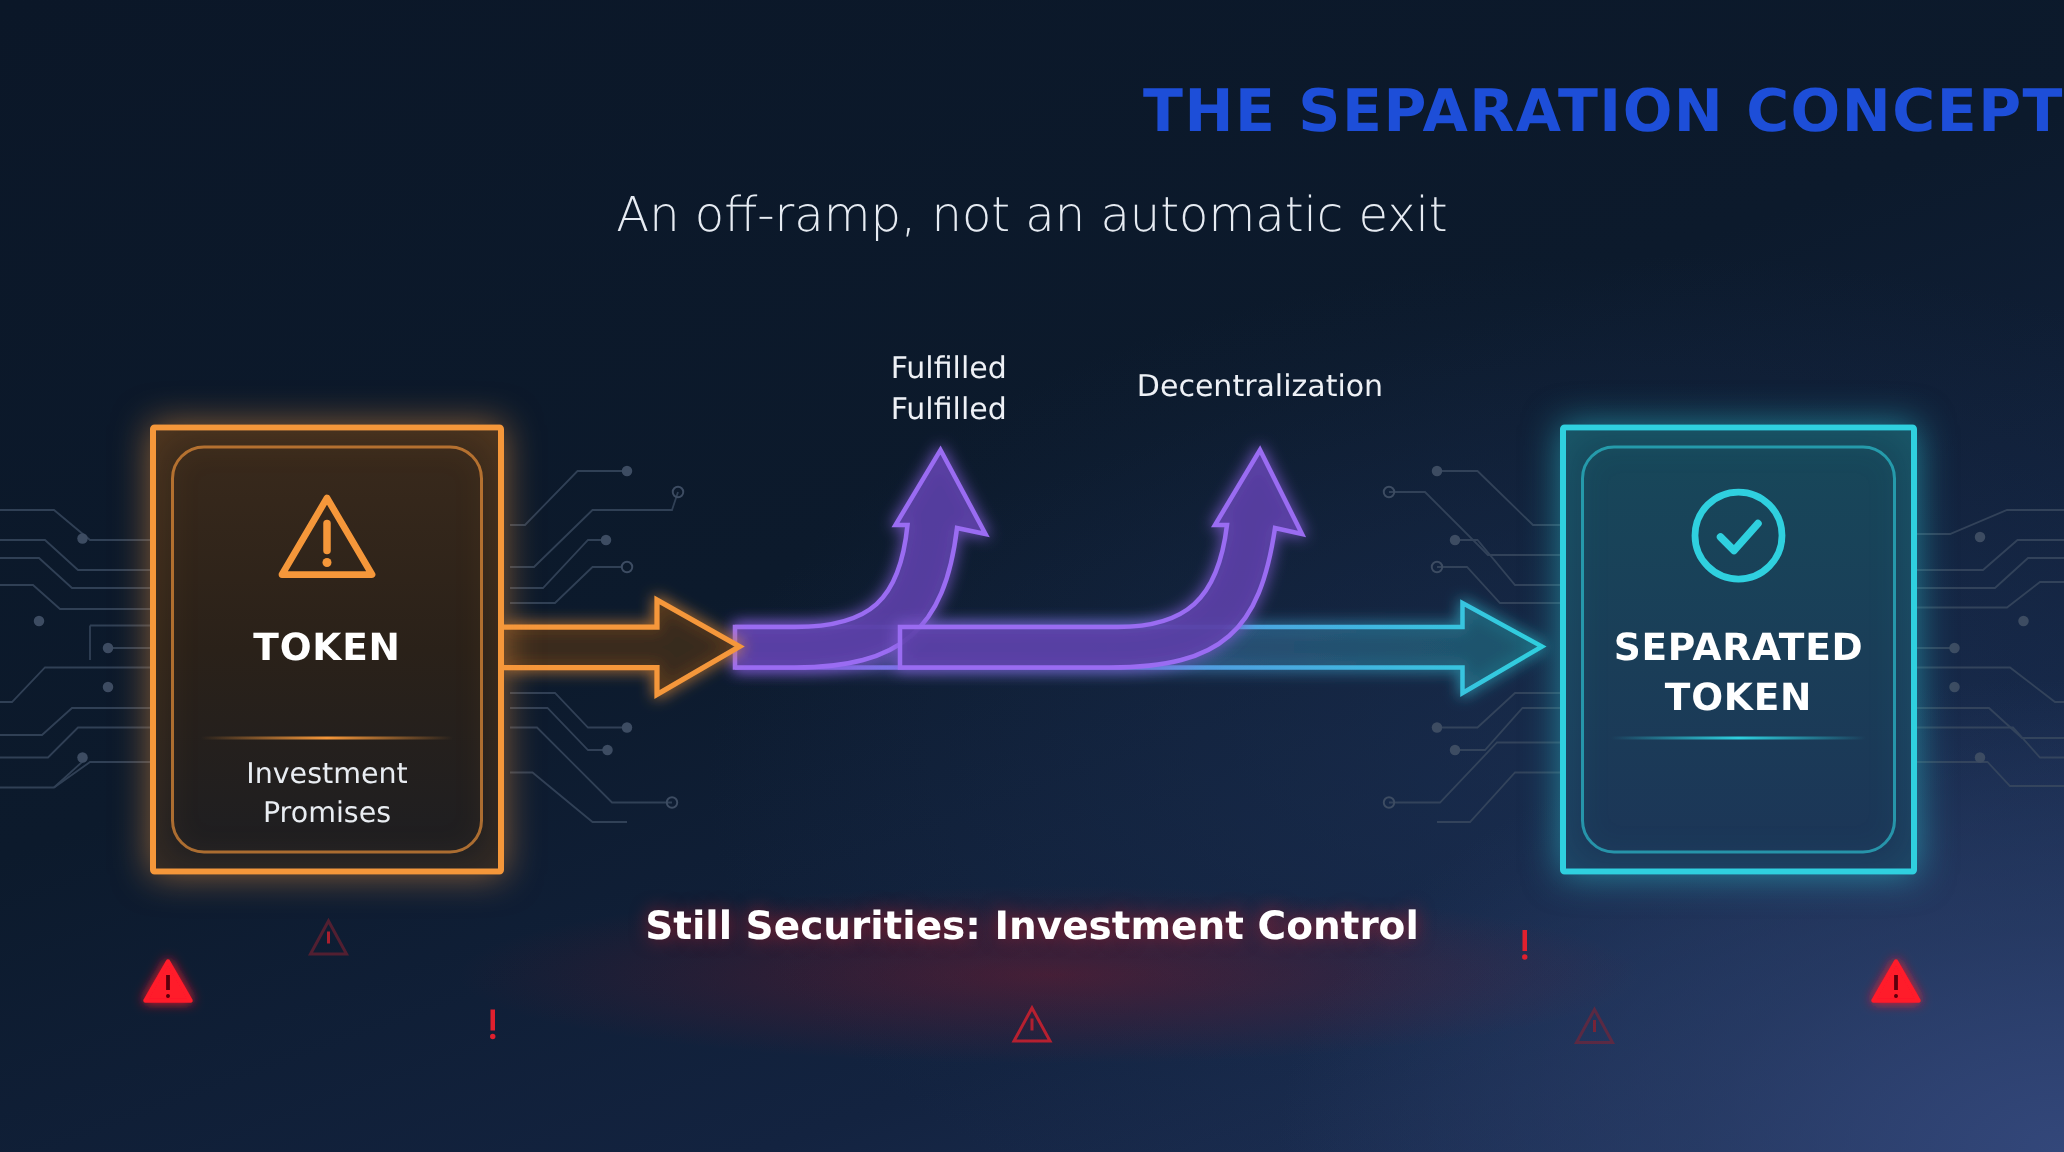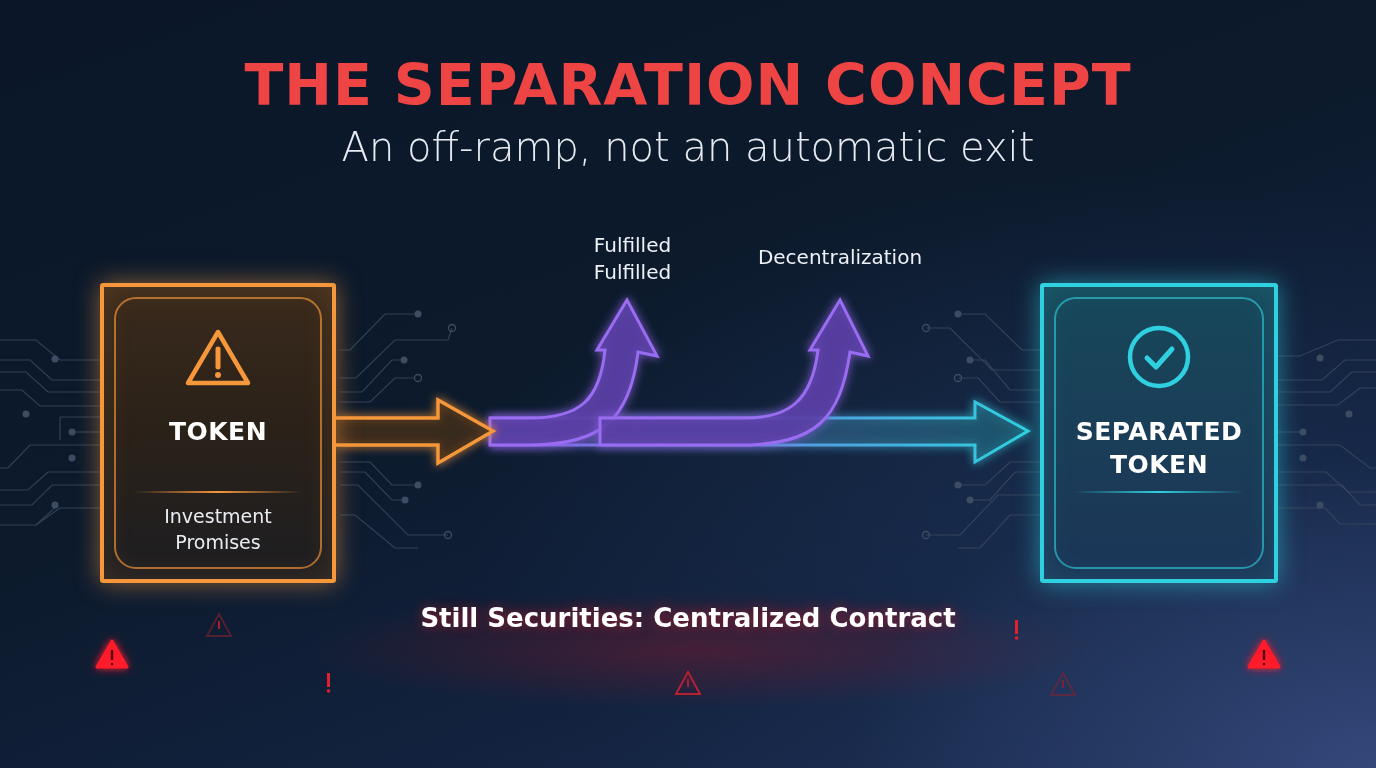"THE SEPARATION CONCEPT" .title { color: #ef4444 -> #1d4ed8; font-size: 57px -> 39px; text-align: center -> right }
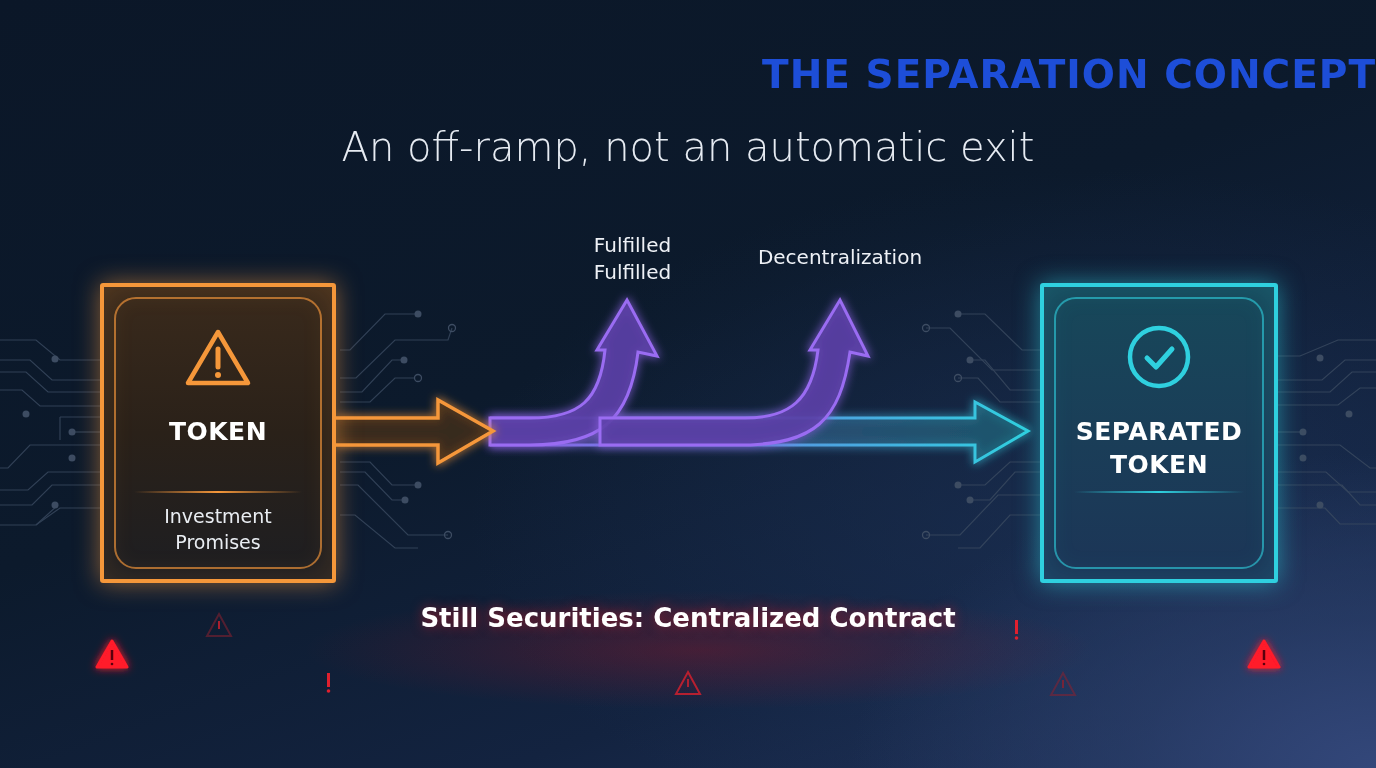"An off-ramp, not an automatic" .subtitle { font-size: 40px -> 32px }
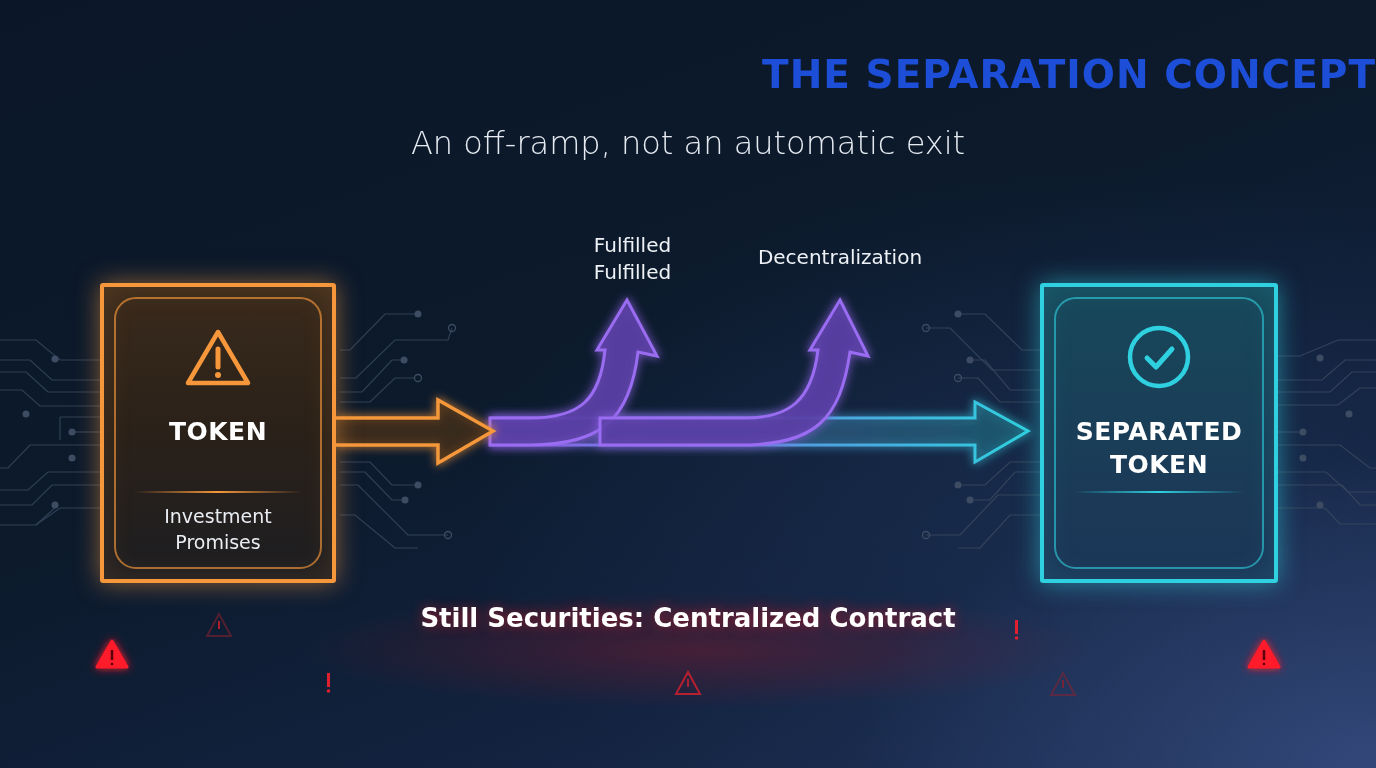"Still Securities: Centralized Contract" div.warning-text { text: Centralized Contract -> Investment Control }
